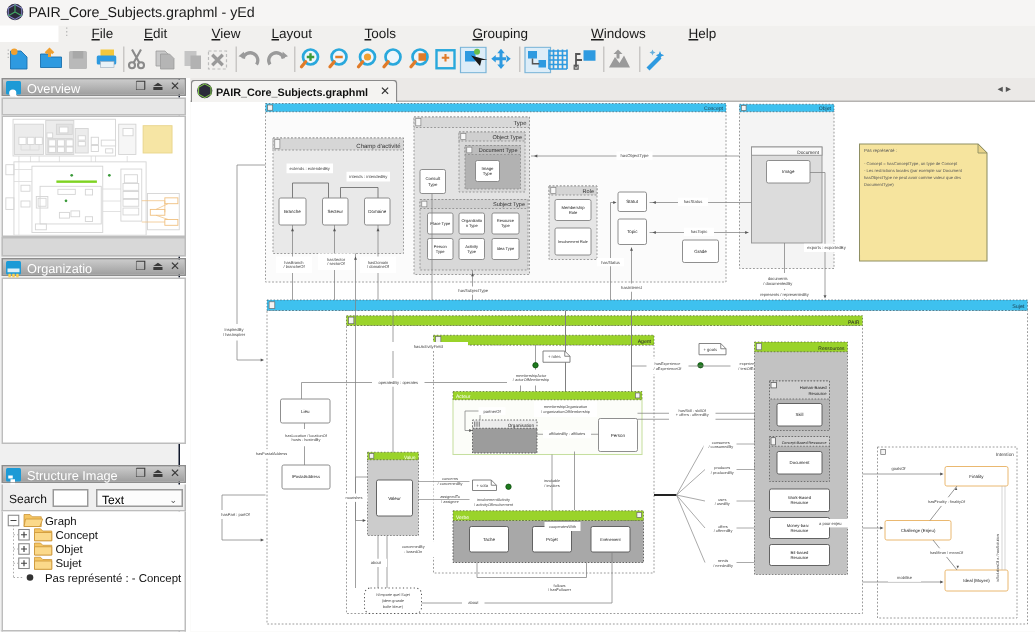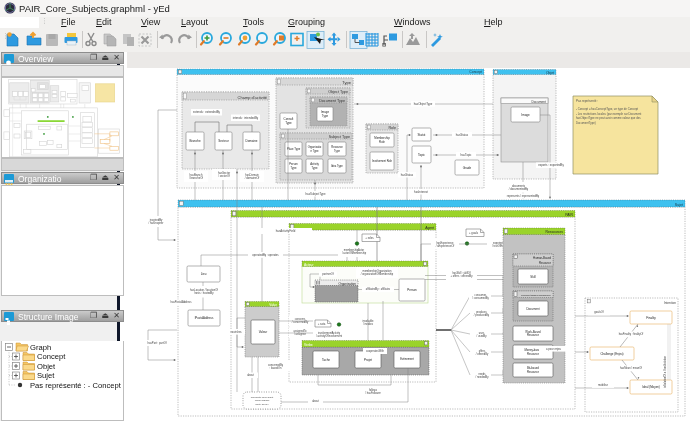"Grouping" span { left: 249px -> 276px }
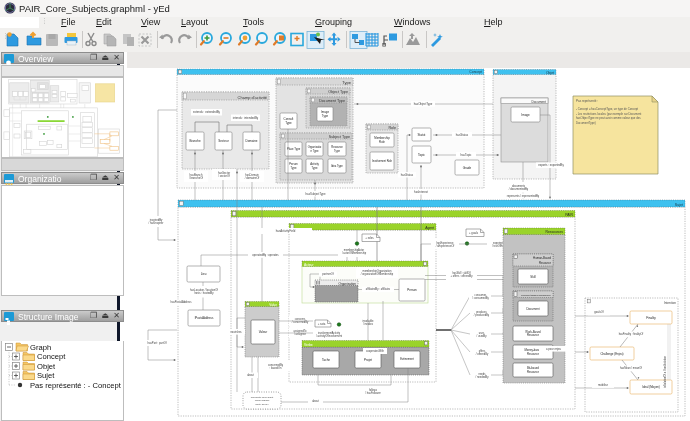"Help" span { left: 445px -> 420px }
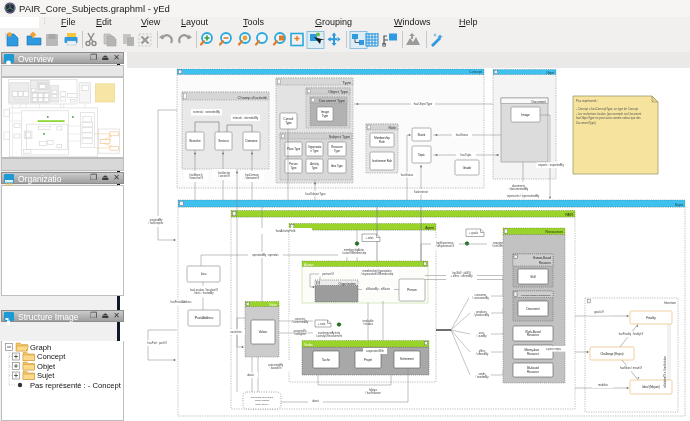"Overview" #leftcol { border-right: 3px solid #0f172a -> 1px solid #0f172a }
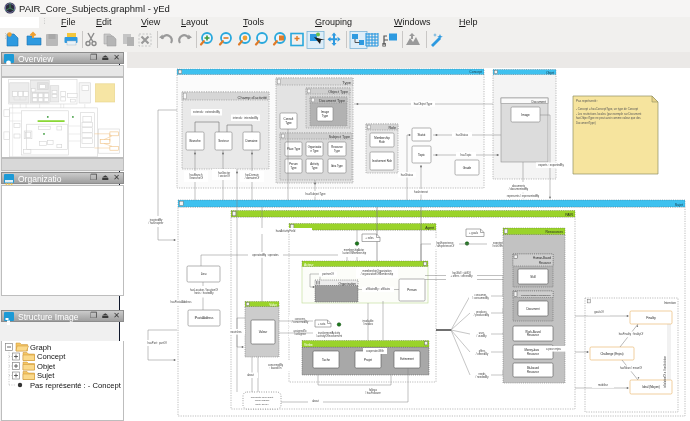"PAIR_Core_Subjects.graphml" div { html: none -> <div> <div> <svg> <circle></circle> <path></path> </svg> <span>PAIR_Core_Subjects.graphml</span> <span>✕</span> </div> <span>◂ ▸</span> </div> }
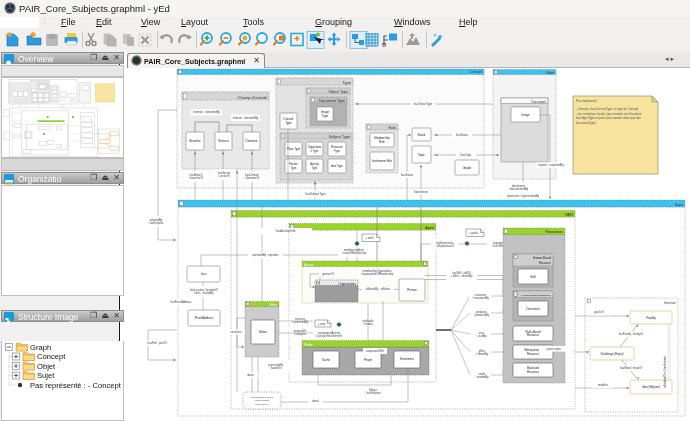"Search" div.abs { html: none -> <div> <span>Search</span> <div></div> <div> <span>Text</span> <span>⌄</span> </div> </div> }
